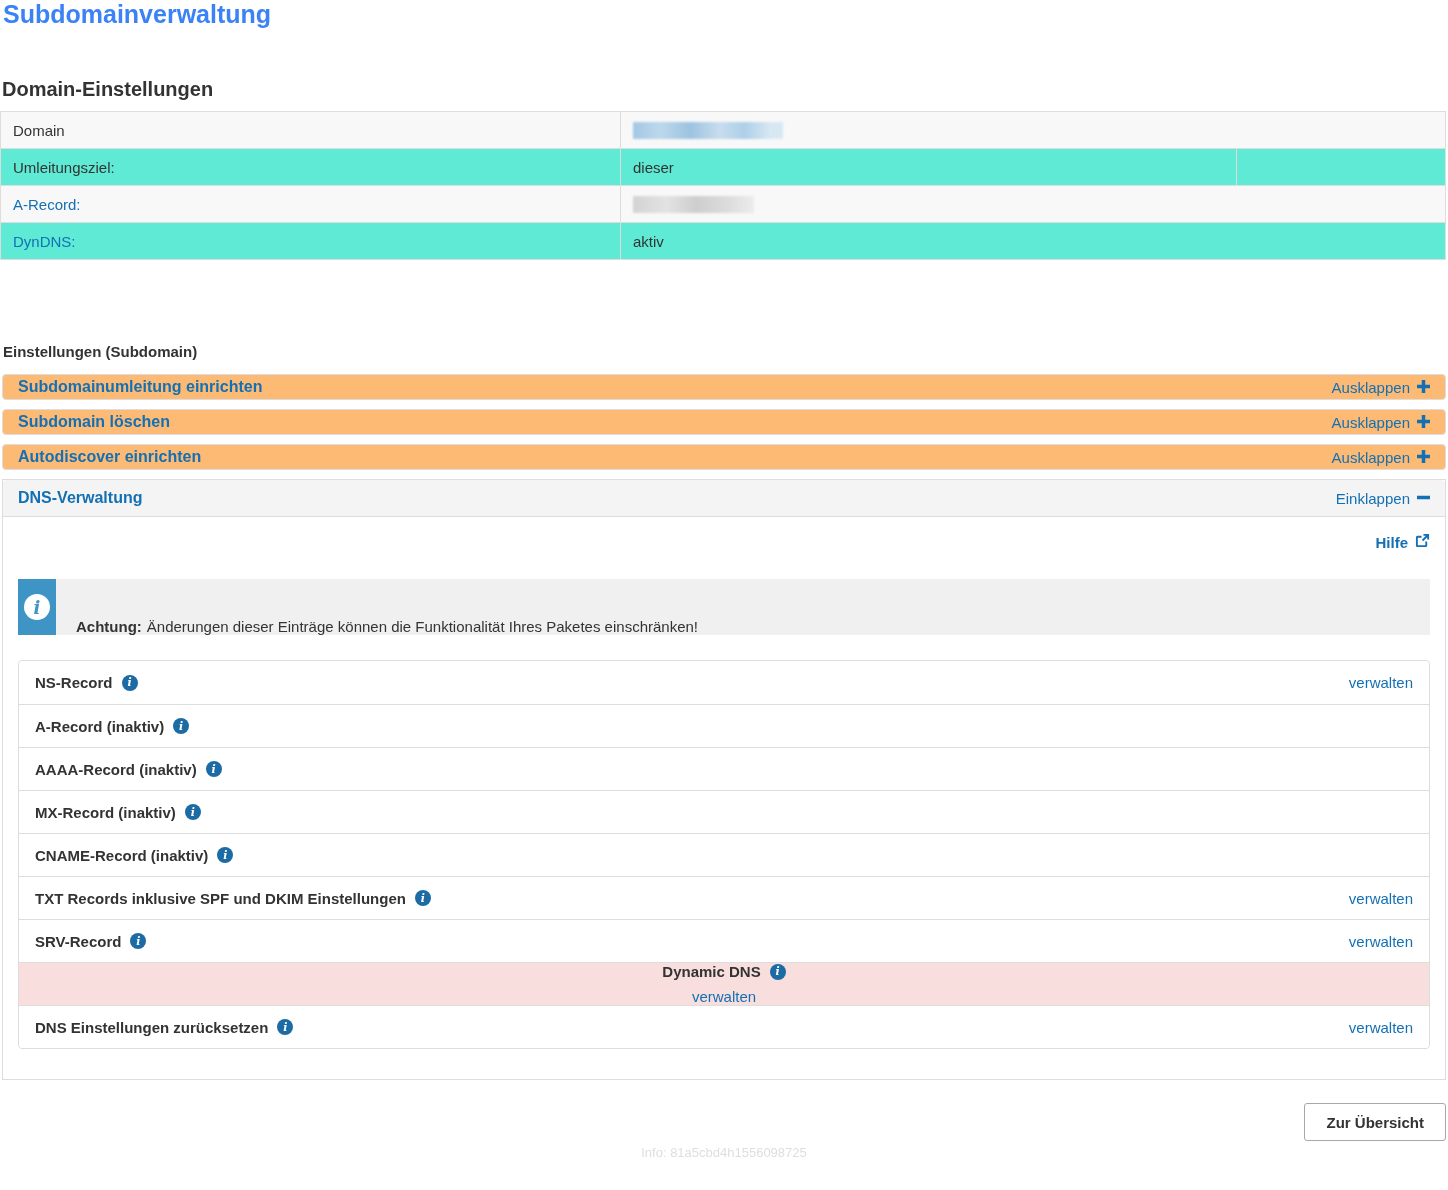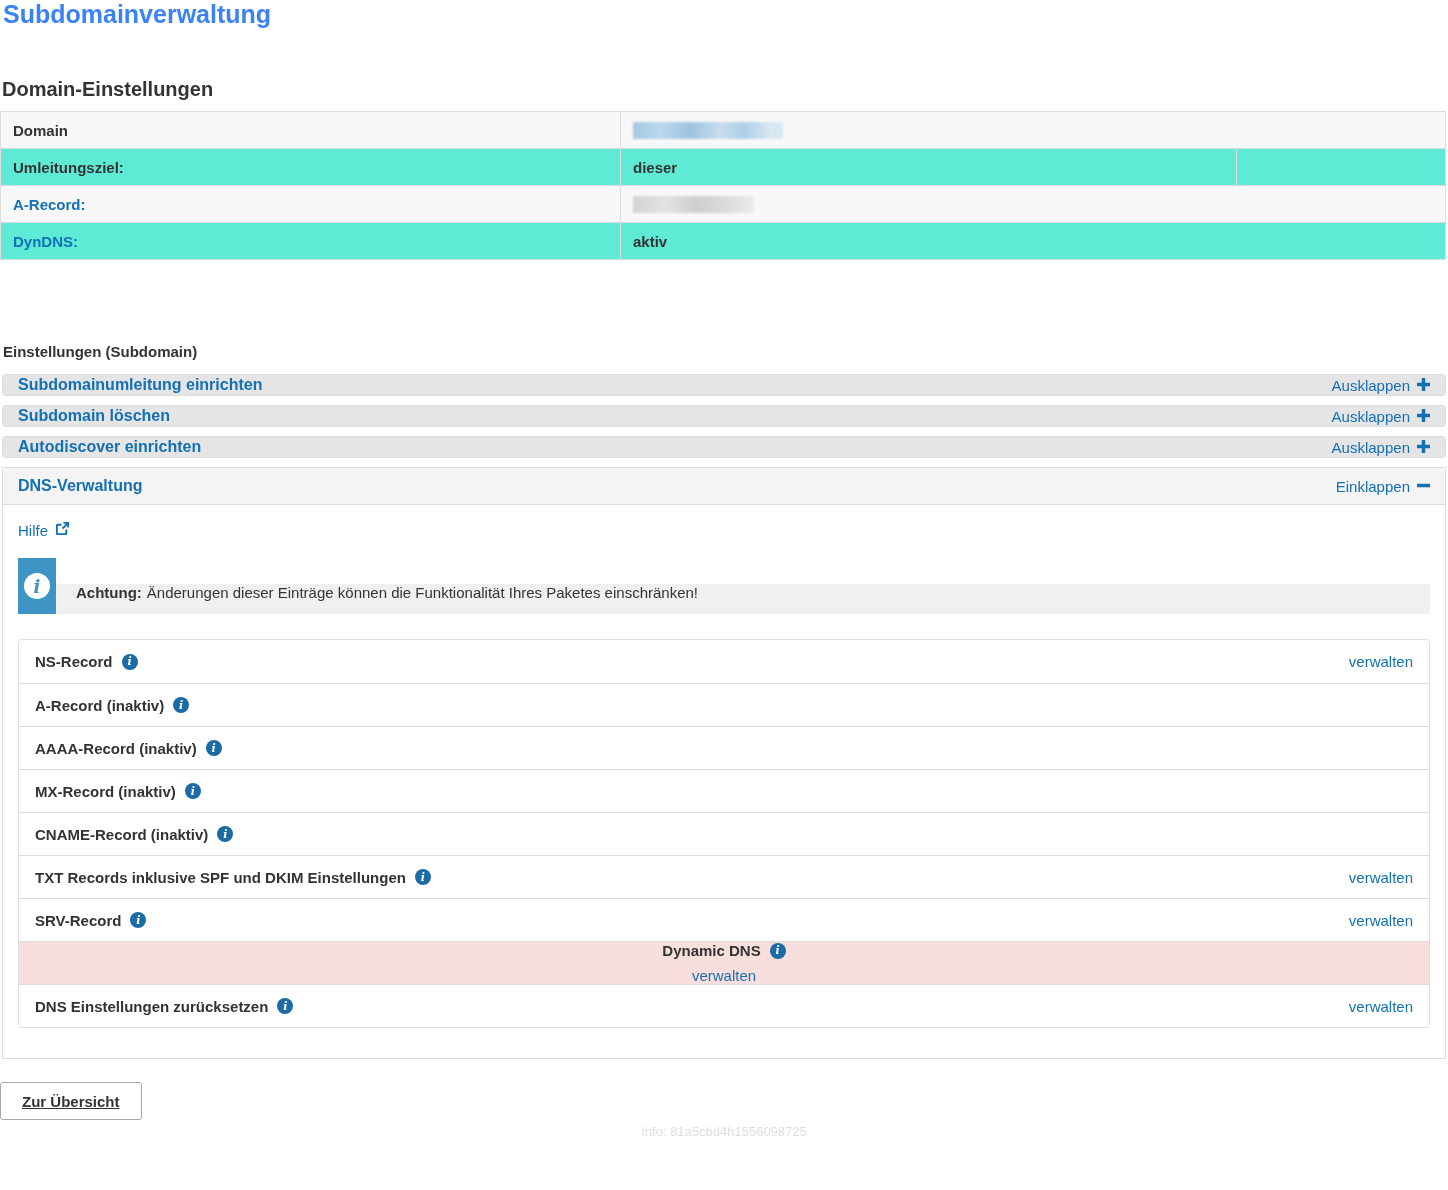"Domain" table.domain-table td { font-weight: bold -> none }
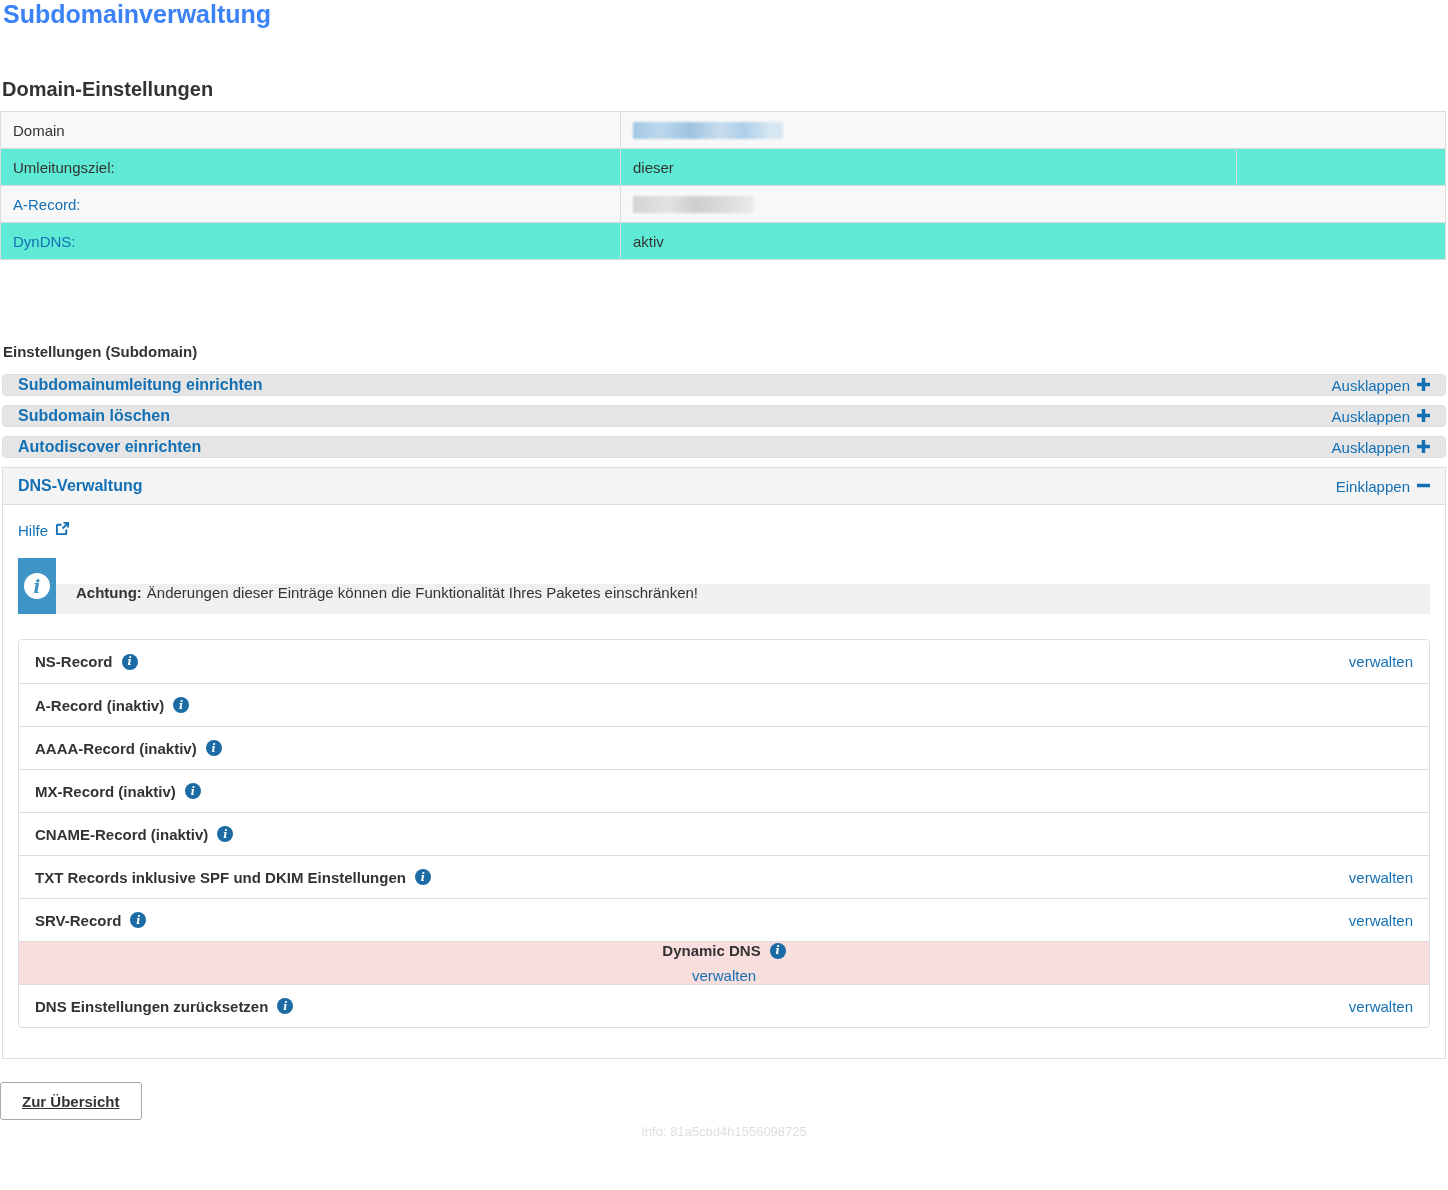"Subdomainumleitung einrichten" .acc-bar { background: #e5e5e5 -> #fdba74; padding: 0 15px -> 12px 15px }
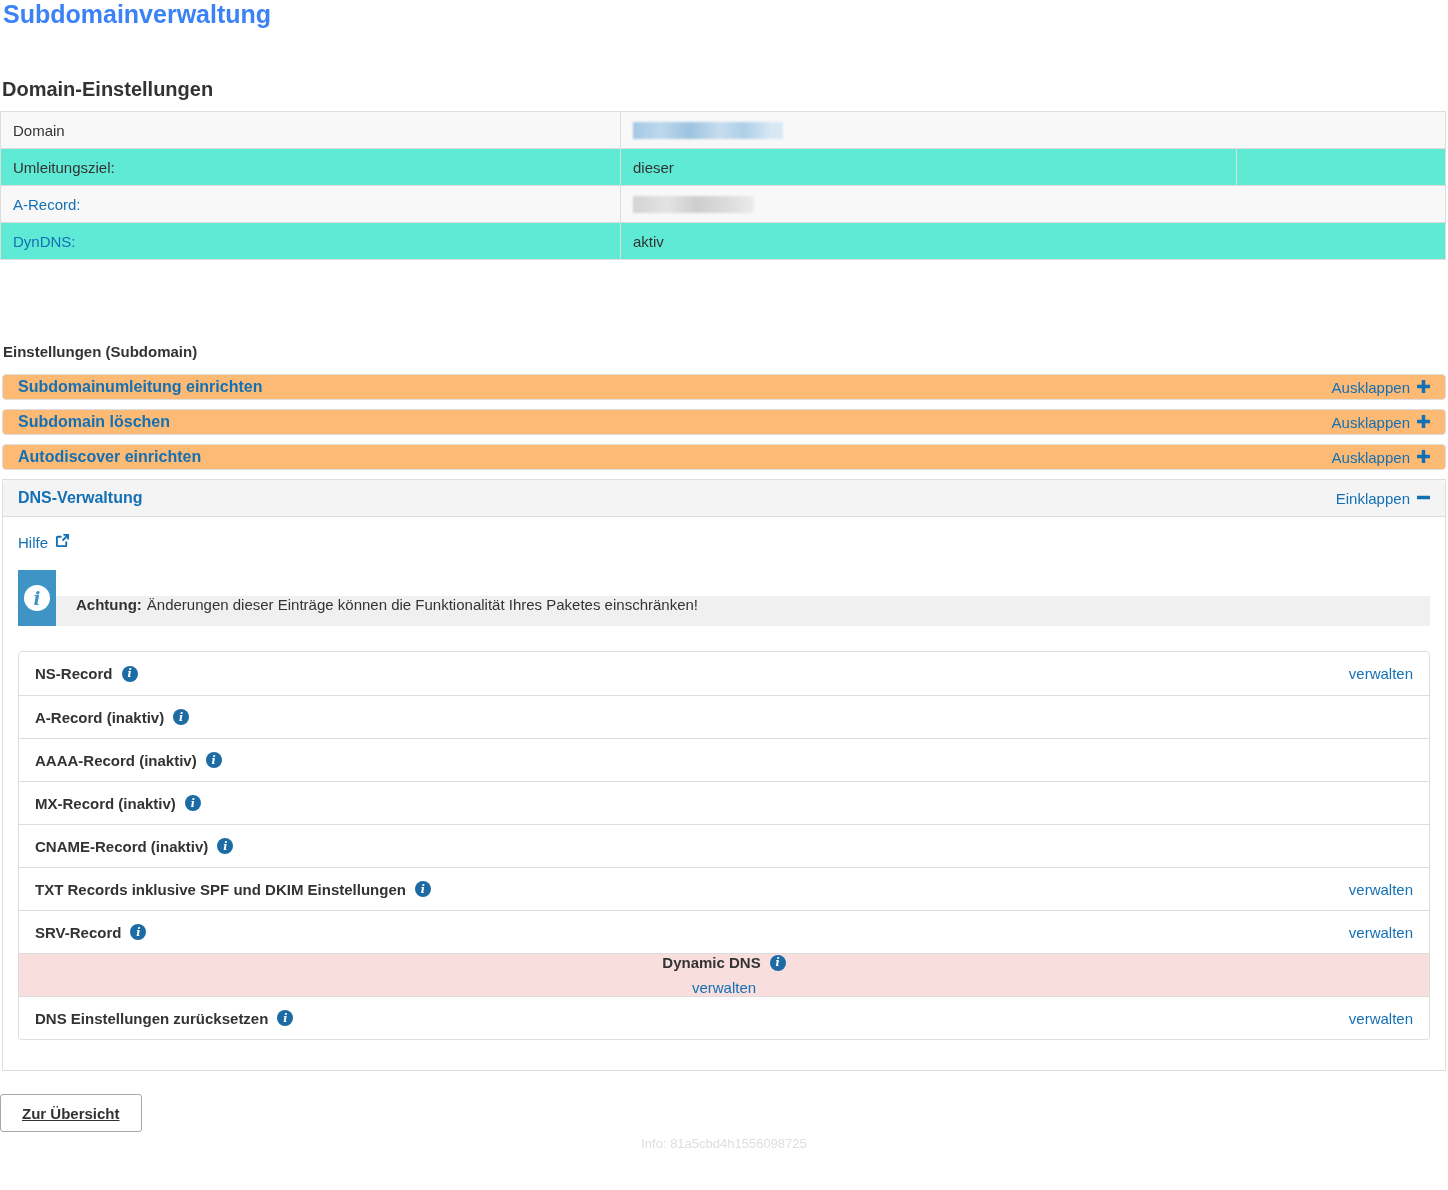"Hilfe" .help-row { font-weight: none -> bold; justify-content: none -> flex-end; margin-bottom: 18px -> 27px }
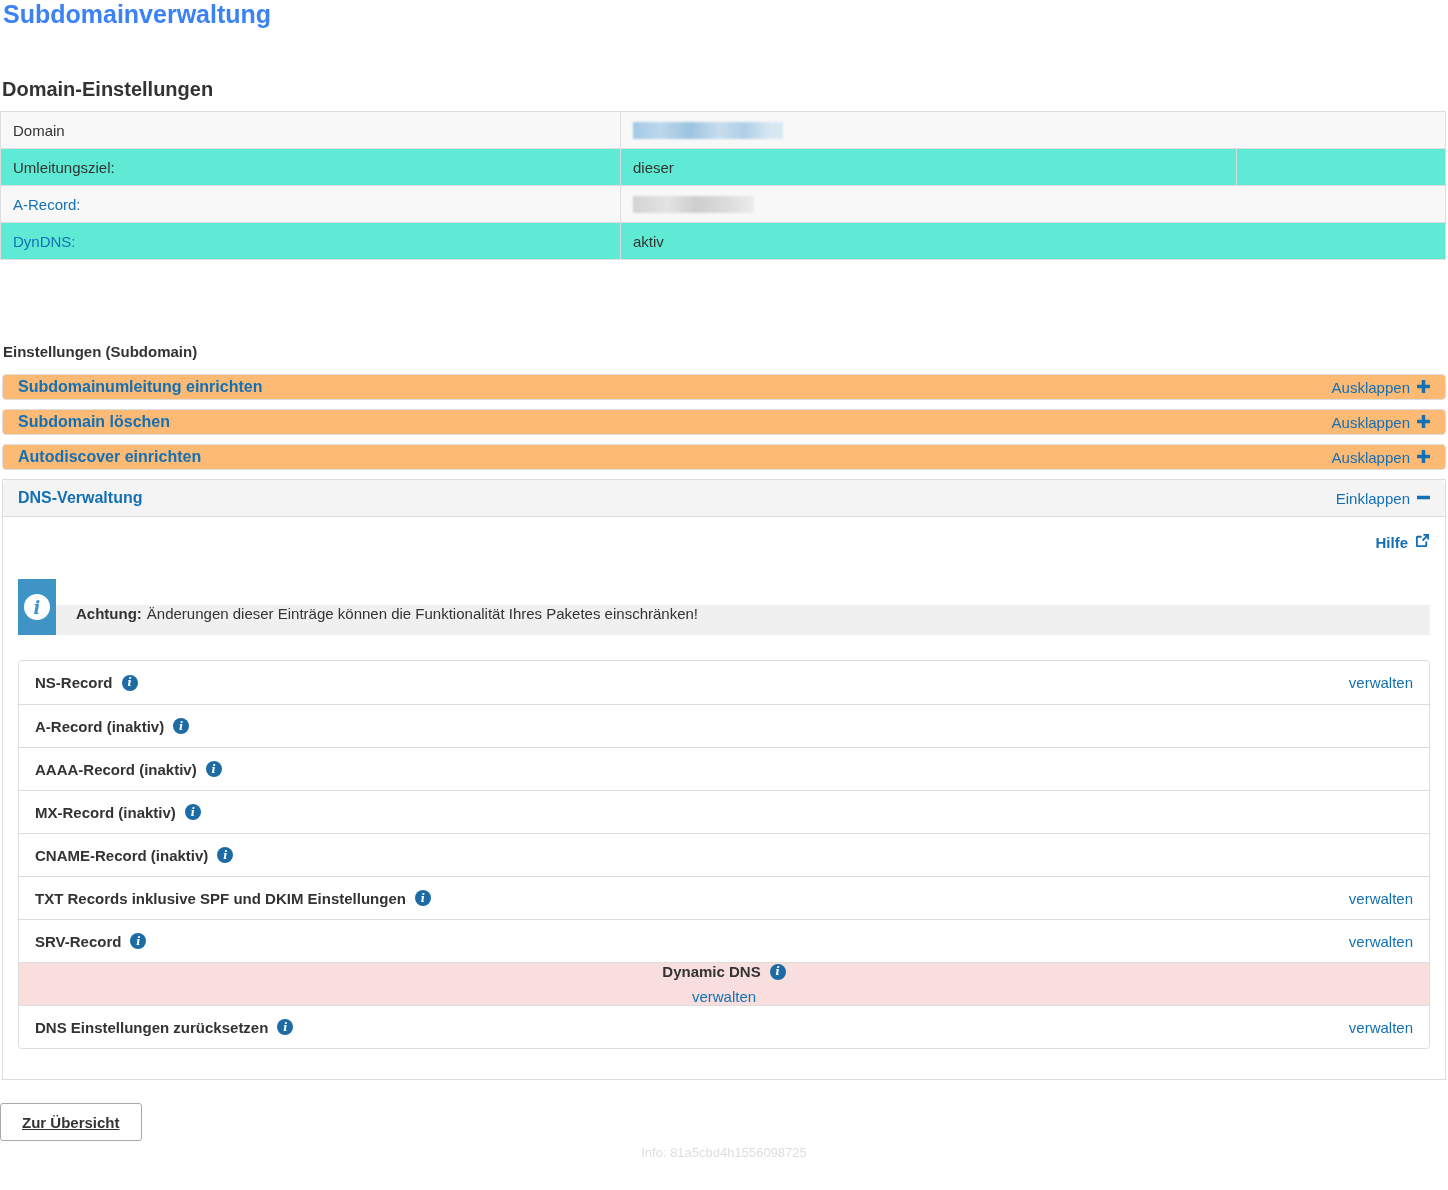"Achtung:" .alert-body { align-items: flex-start -> flex-end; margin-top: 26px -> none }
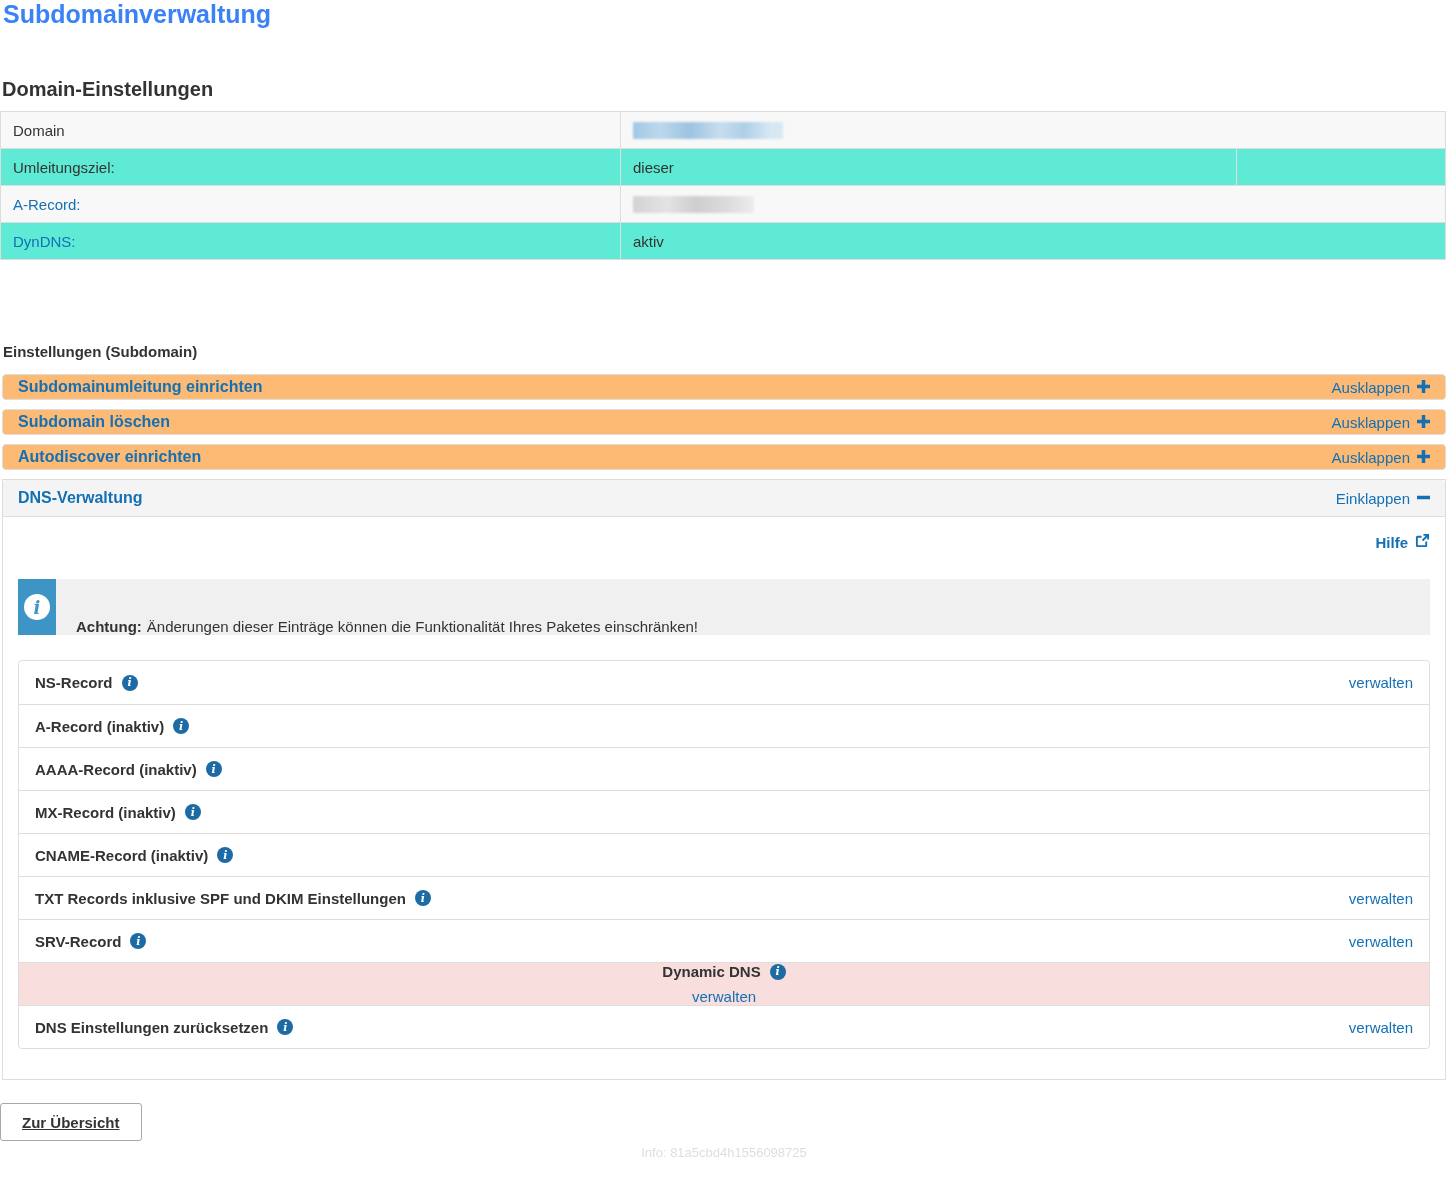"Zur Übersicht" .button-row { justify-content: none -> flex-end; text-decoration: underline -> none }
